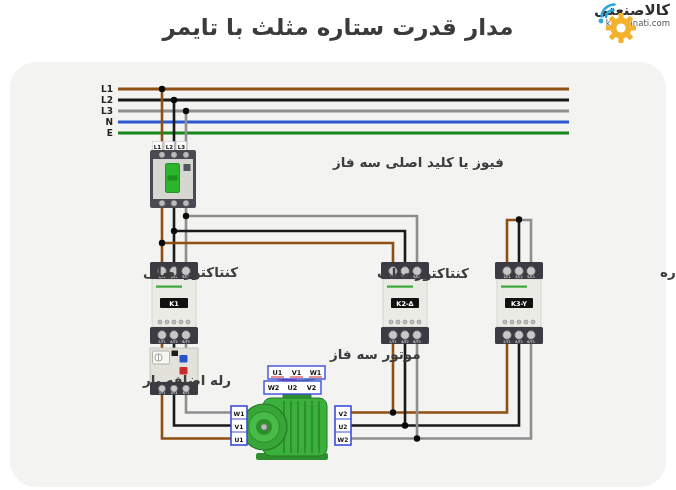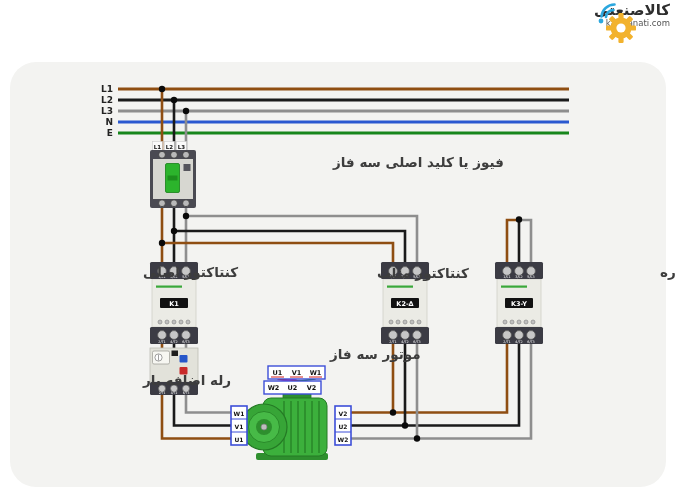"مدار قدرت ستاره مثلث با" div { html: none -> <div>مدار قدرت ستاره مثلث با تایمر</div> }
